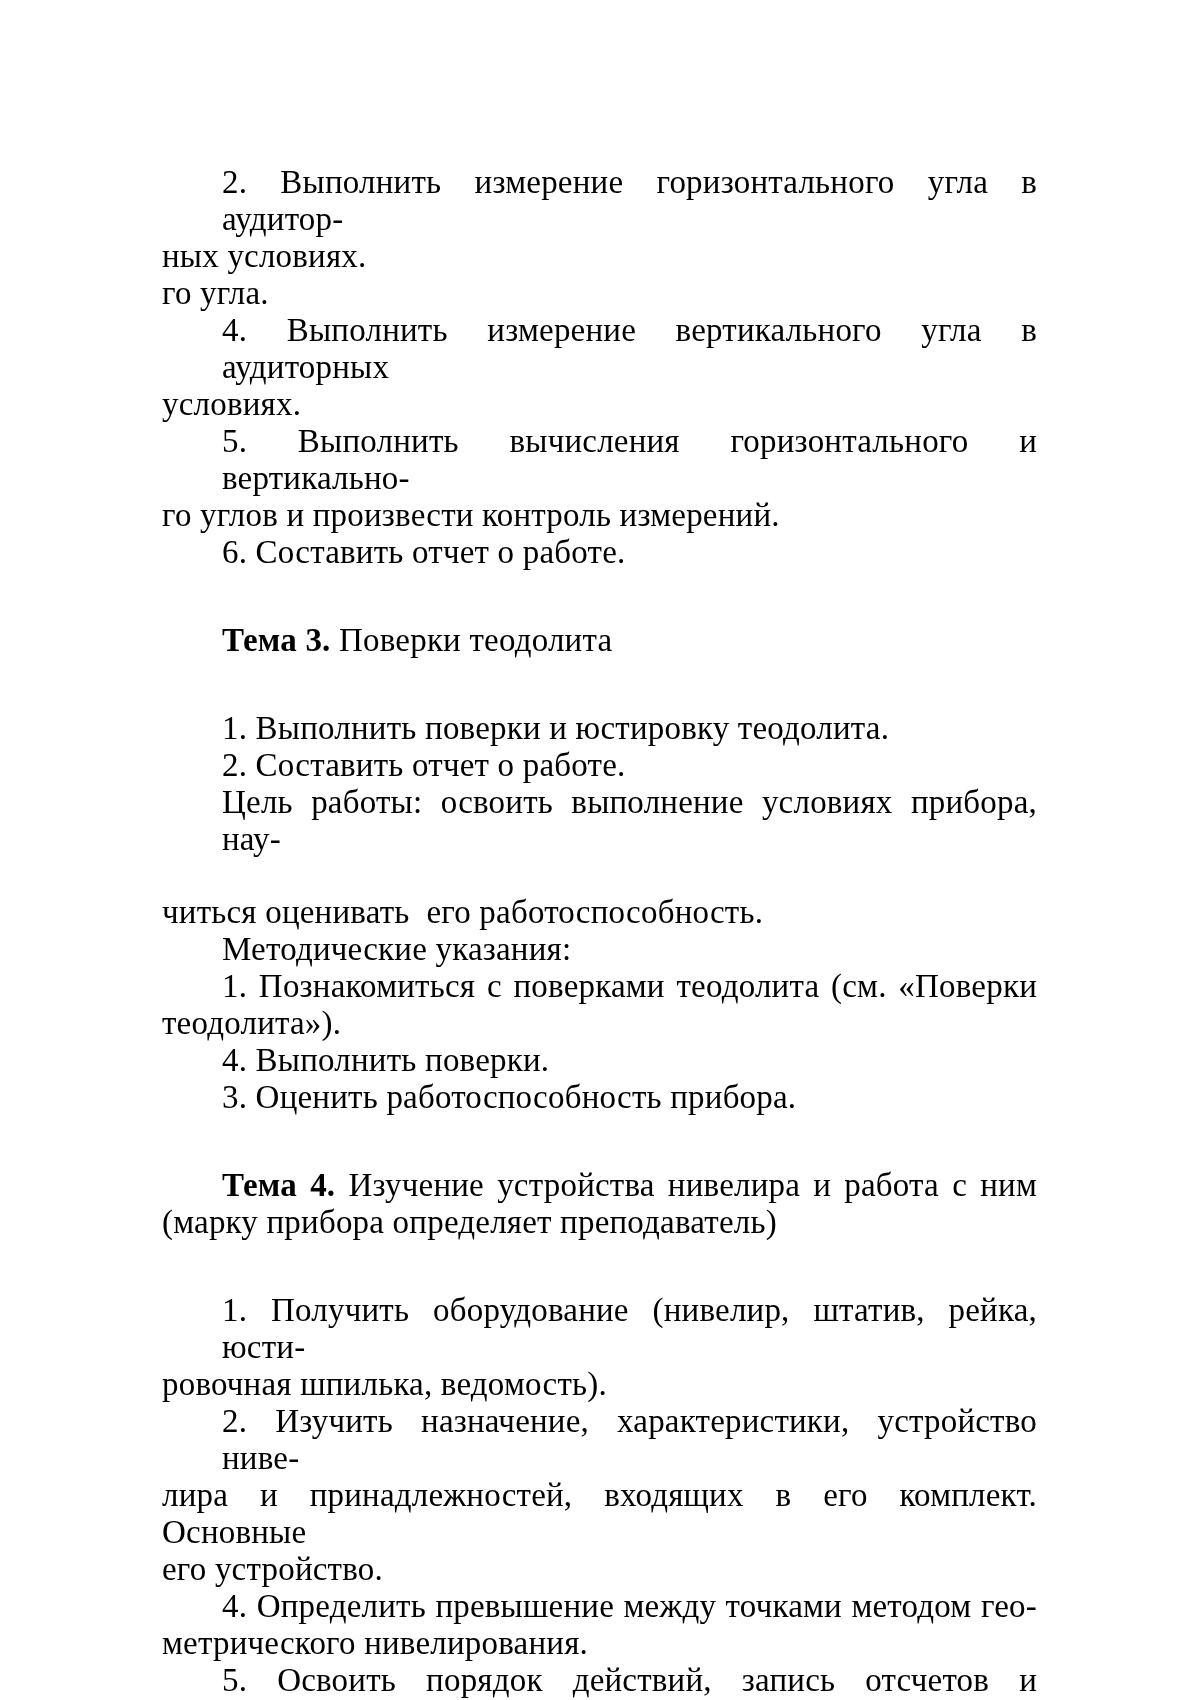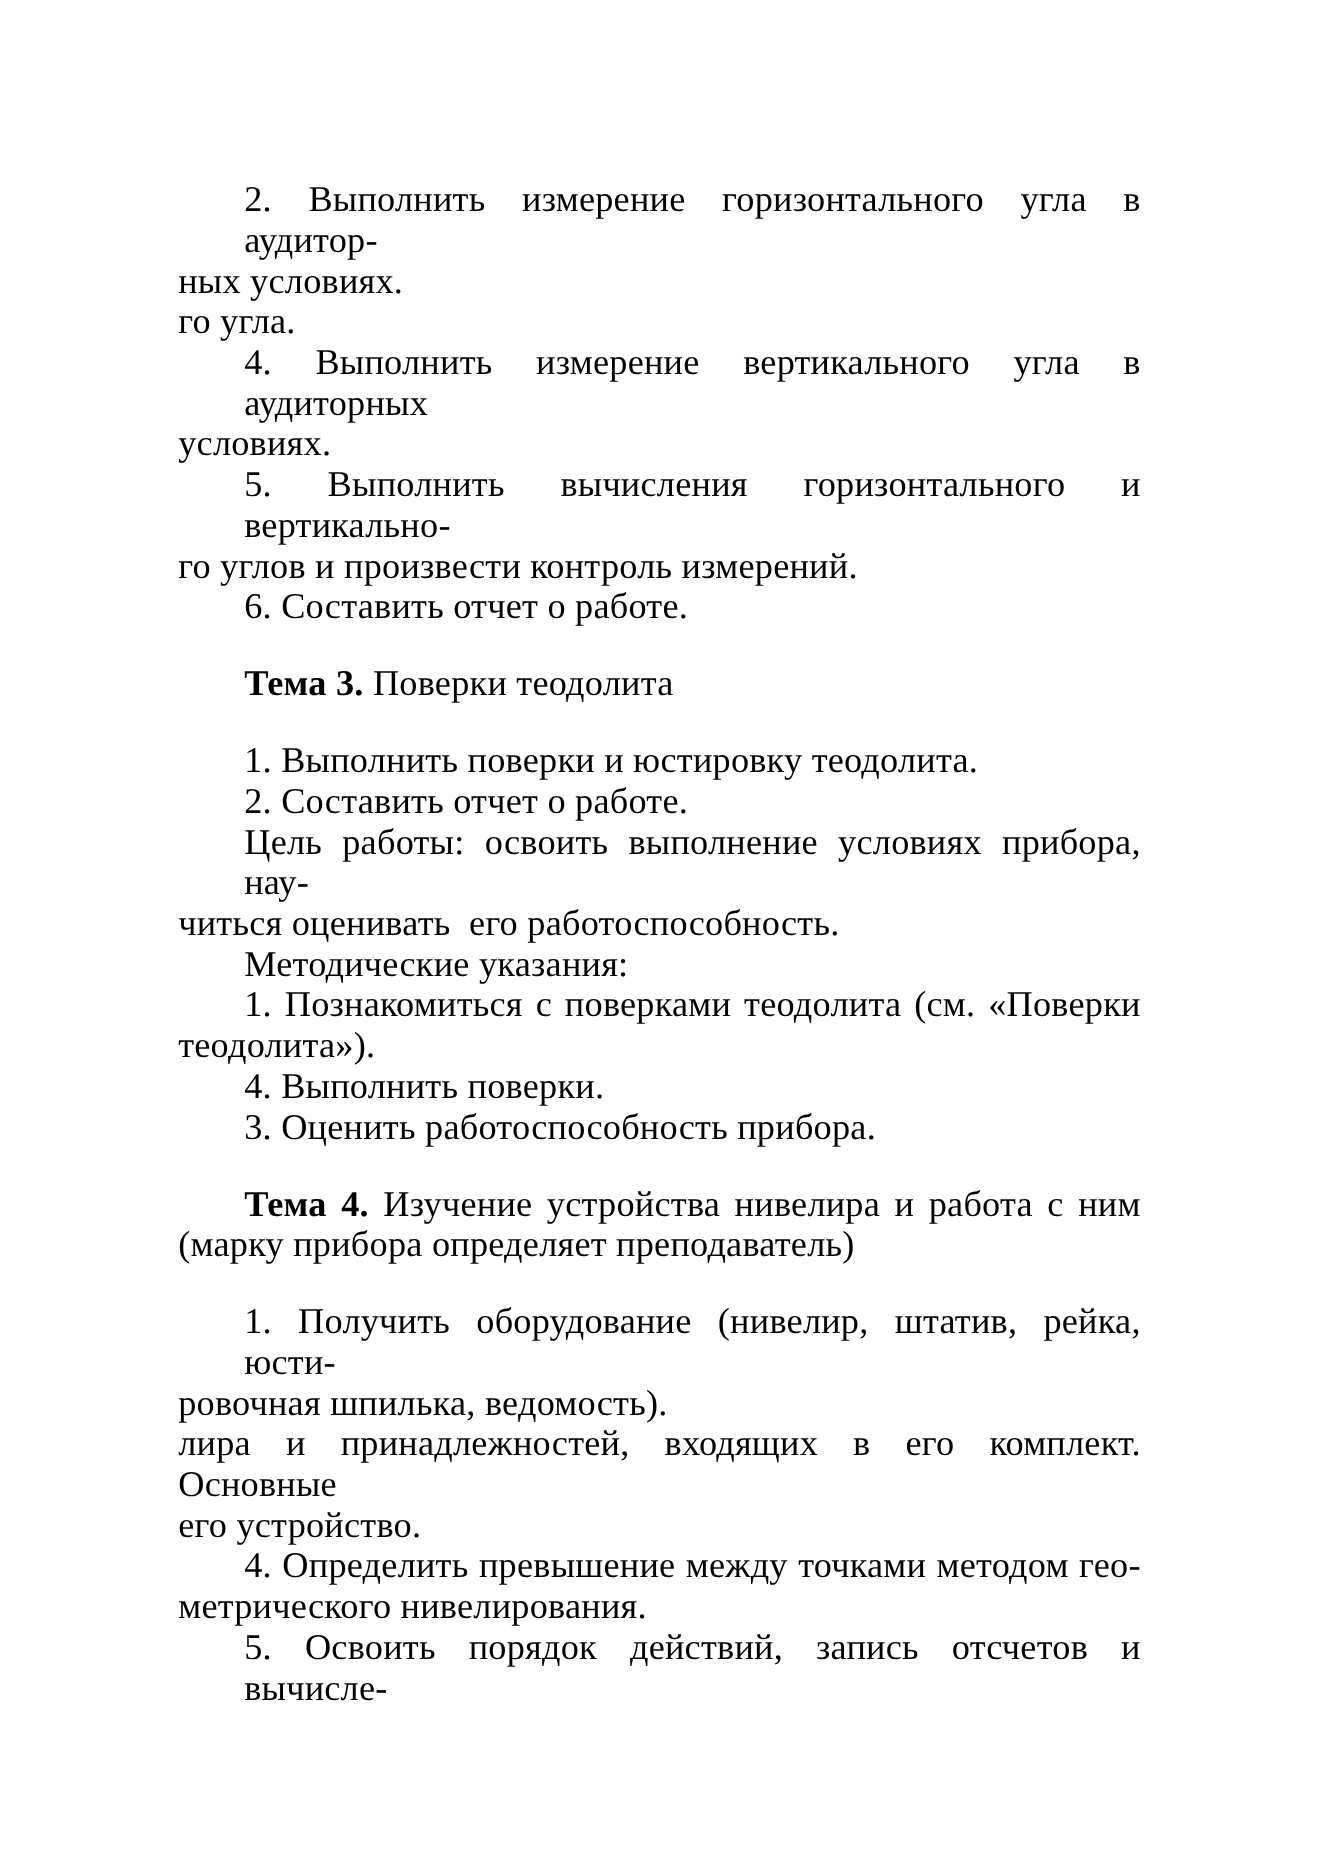"Тема 3. Поверки теодолита" .mt { margin-top: 33px -> 51px }
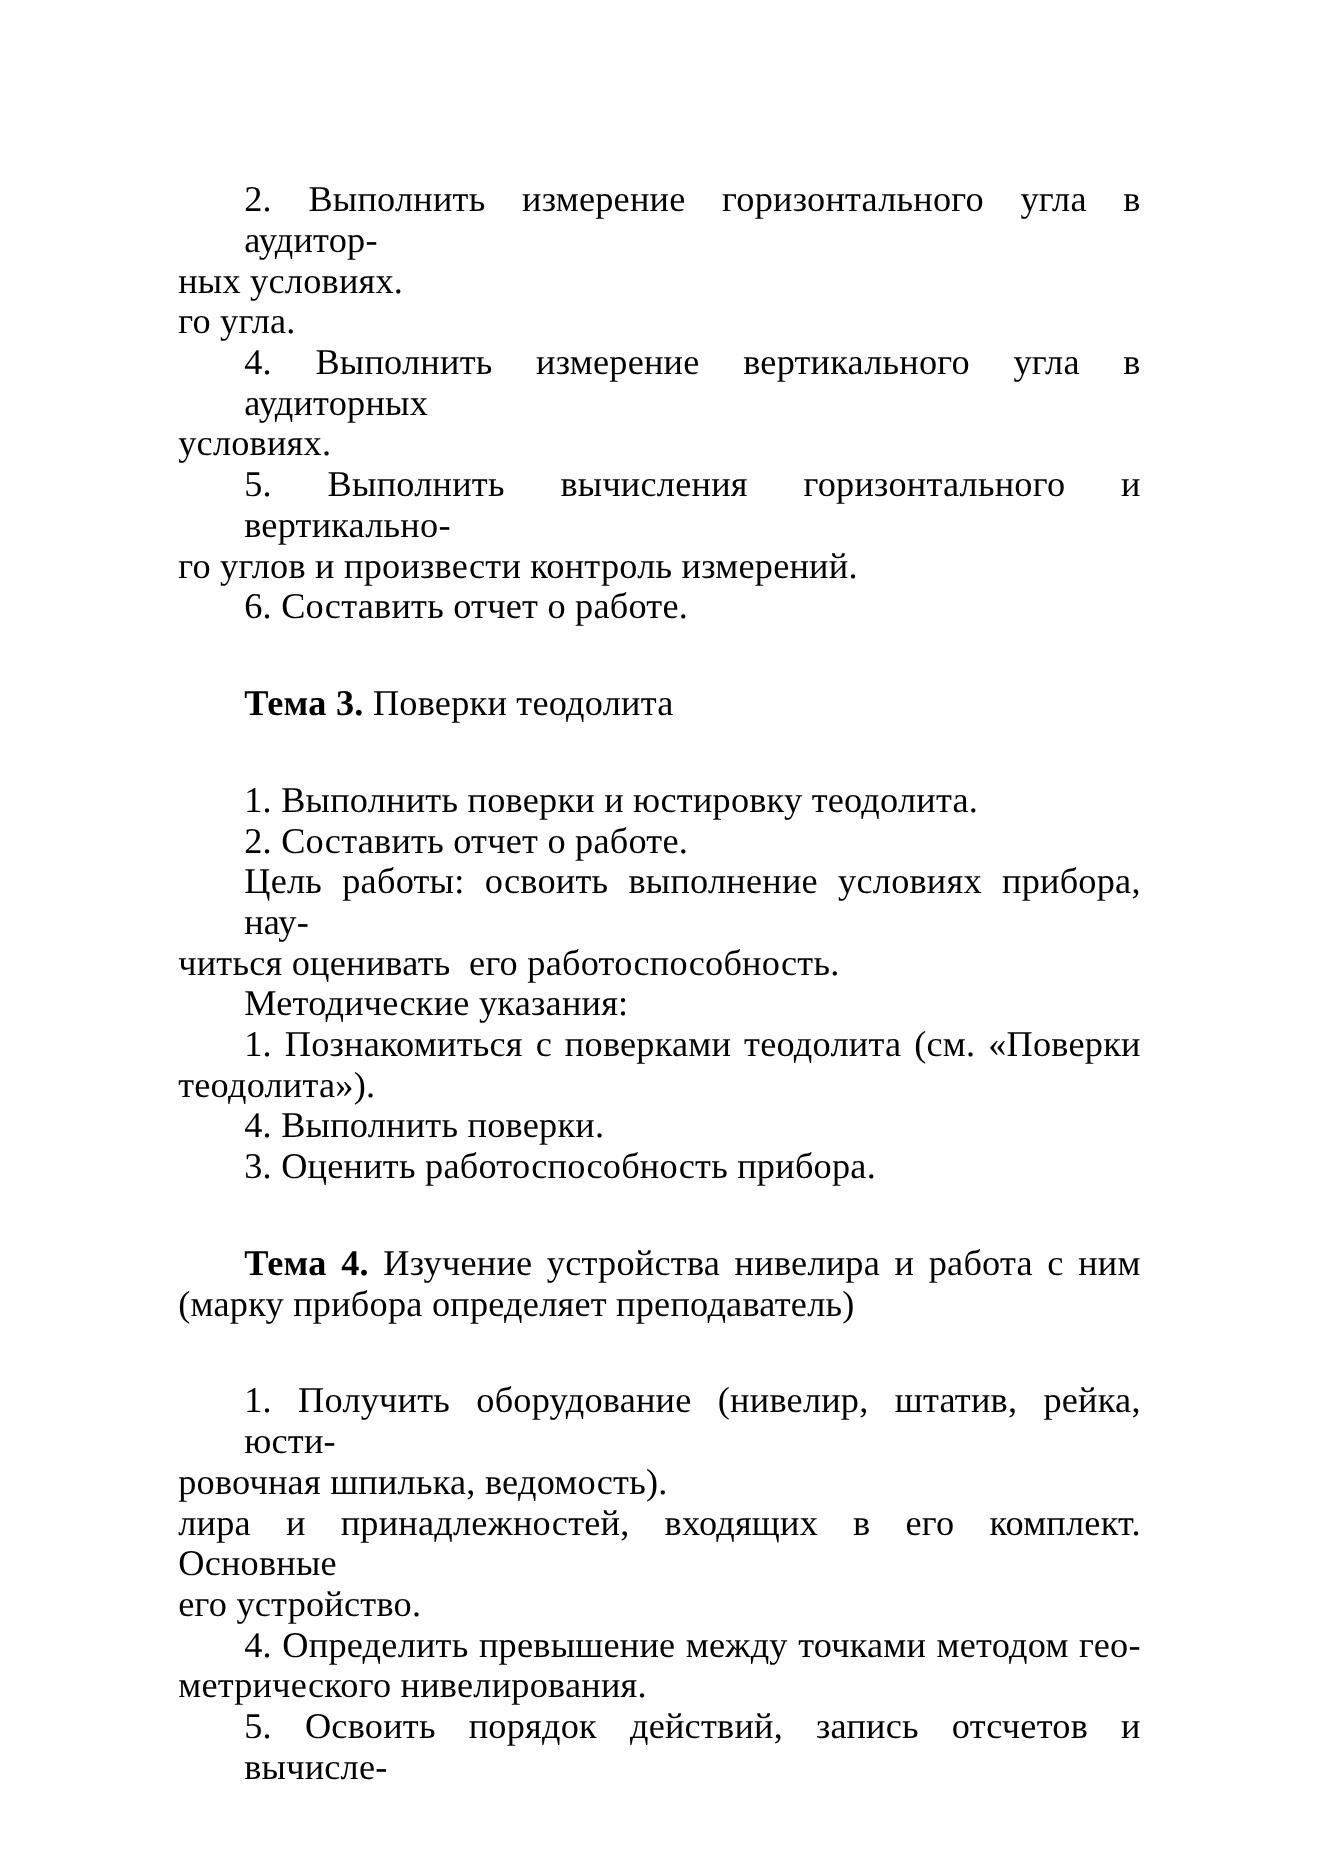"читься оценивать его работоспособность." .ln.pre { margin-top: none -> 36px }
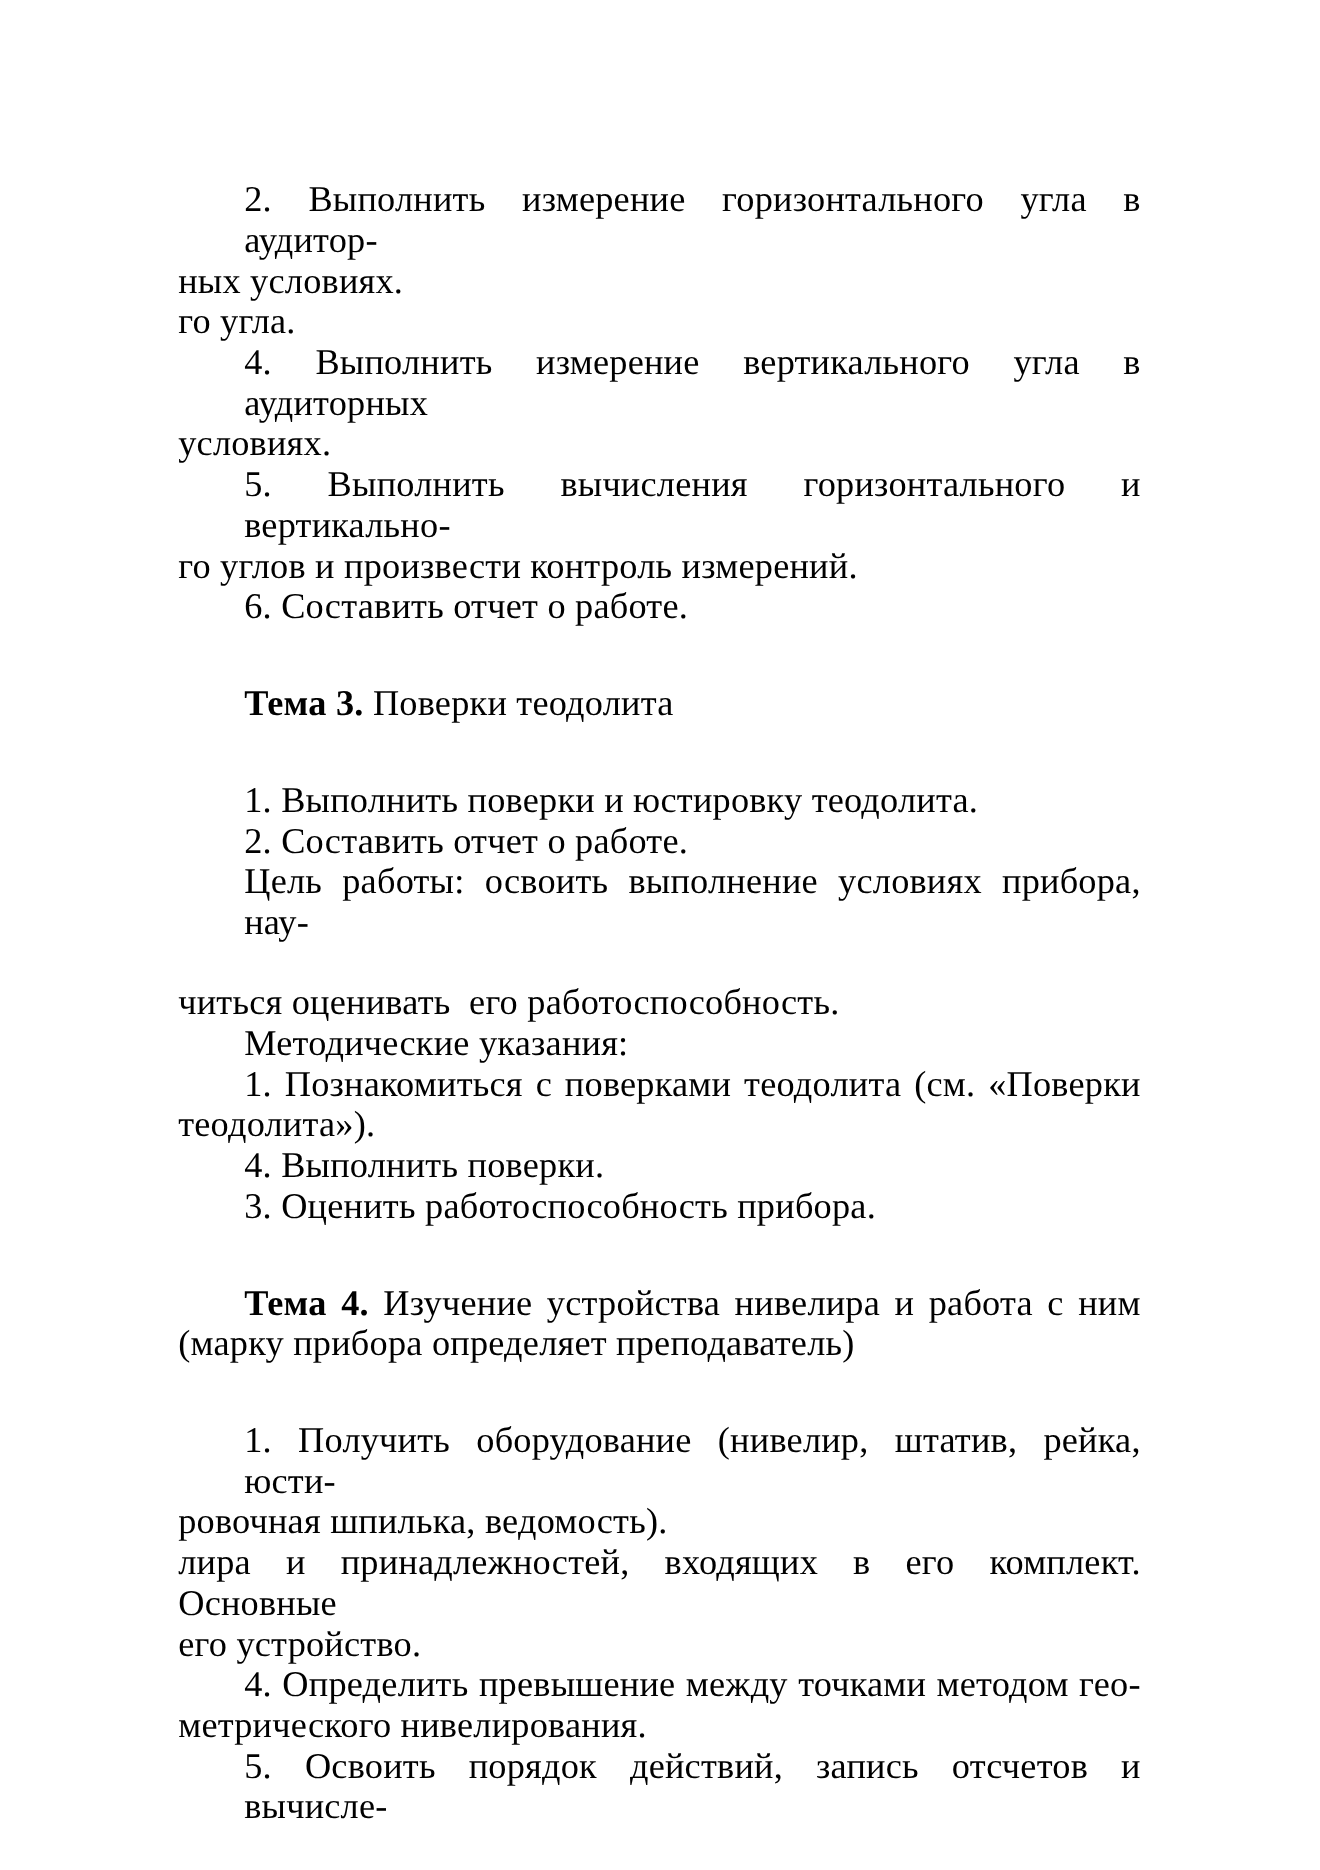"2. Изучить назначение, характеристики," div.ln { html: none -> <div>2. Изучить назначение, характеристики, устройство ниве-</div> }
